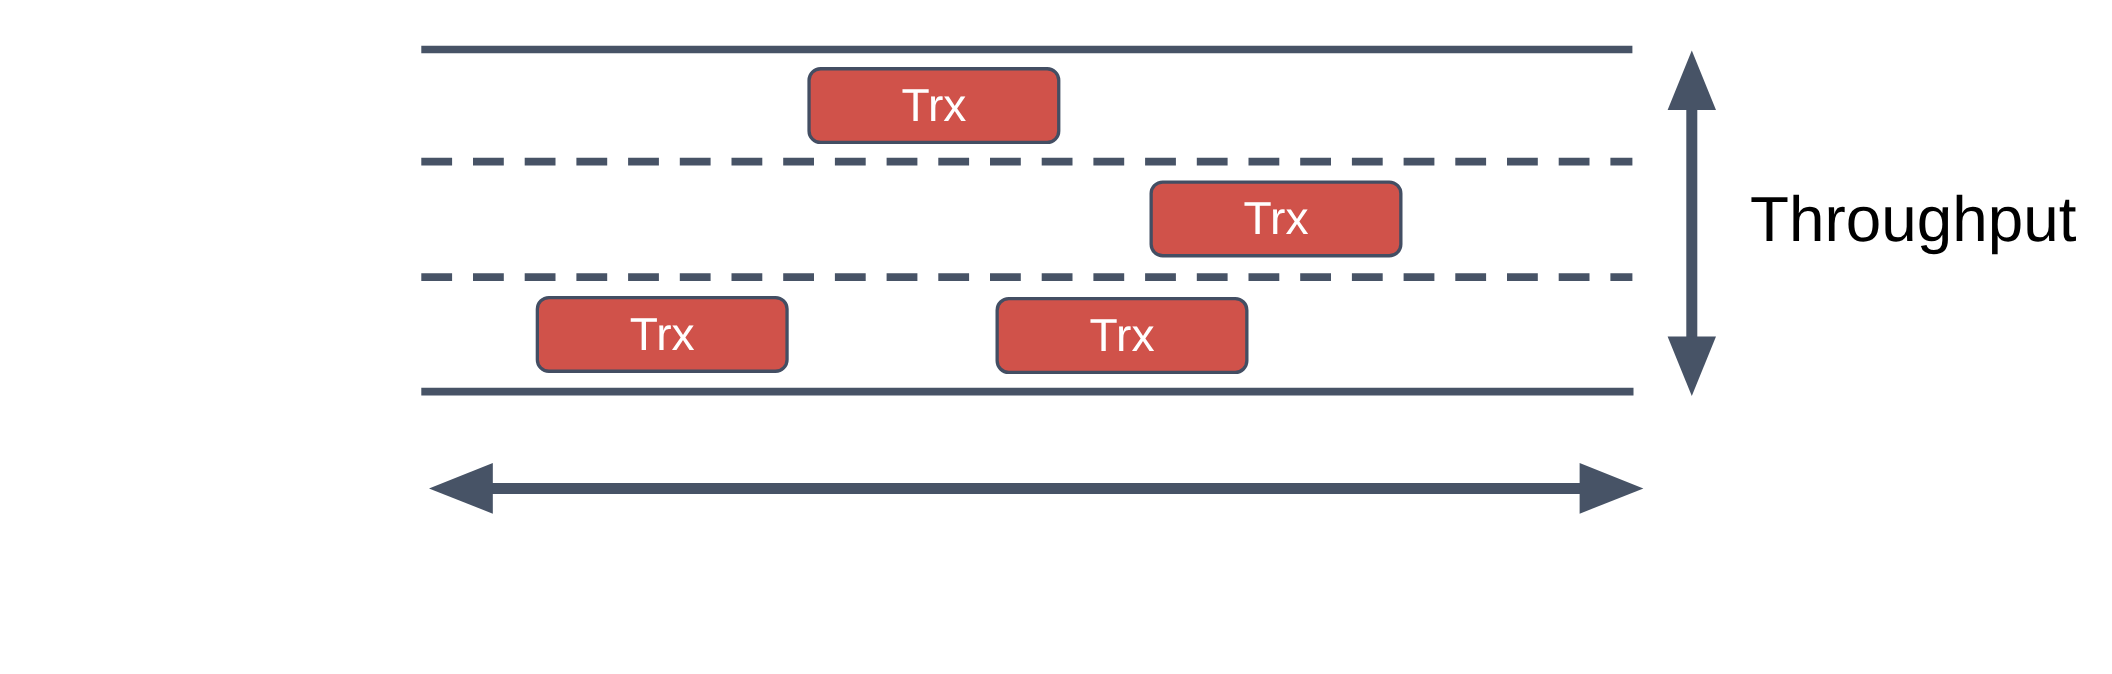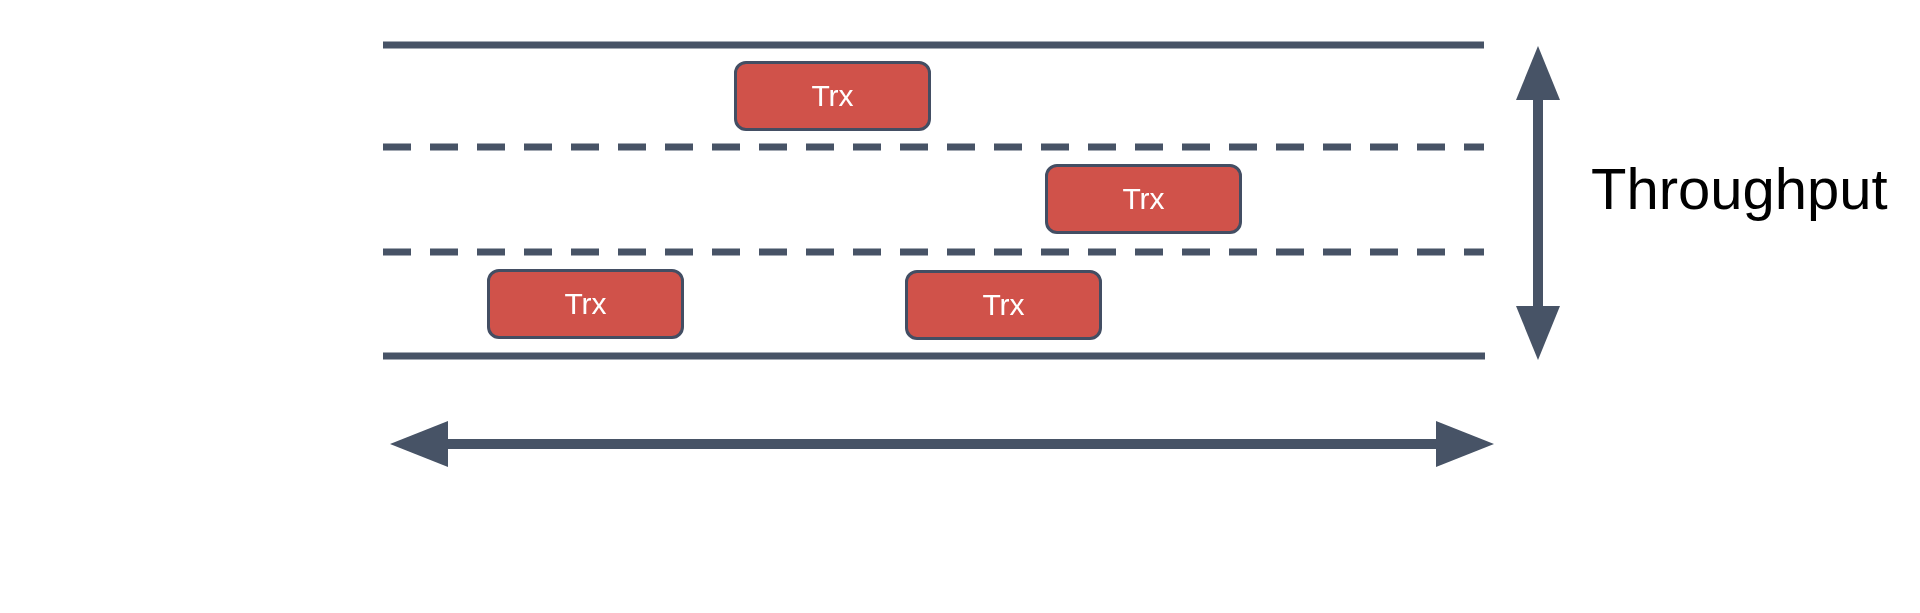"Trx" .trx { font-size: 30px -> 42px; width: 197px -> 230px }
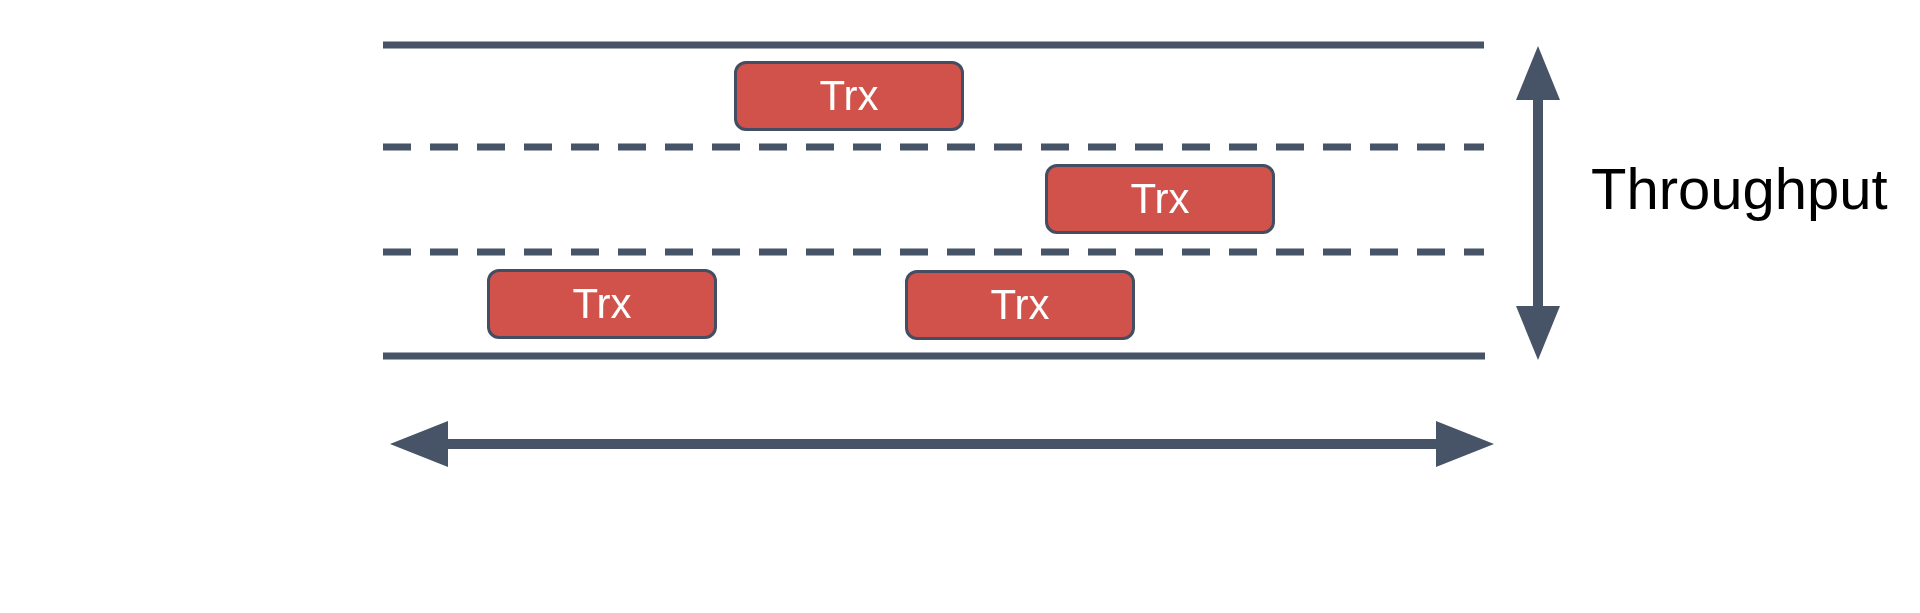"Throughput" .label-throughput { top: 156px -> 167px }
